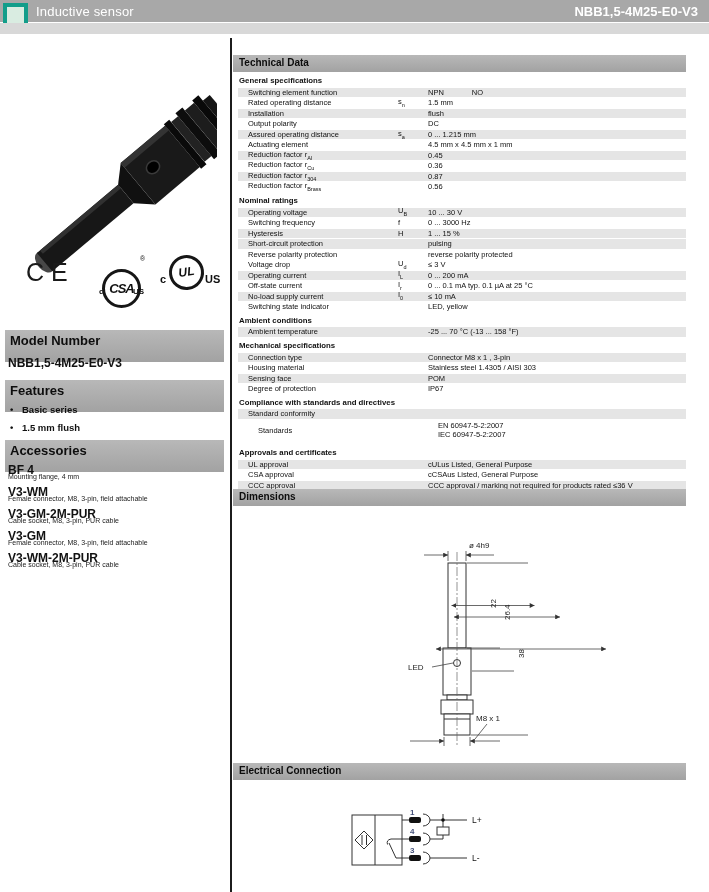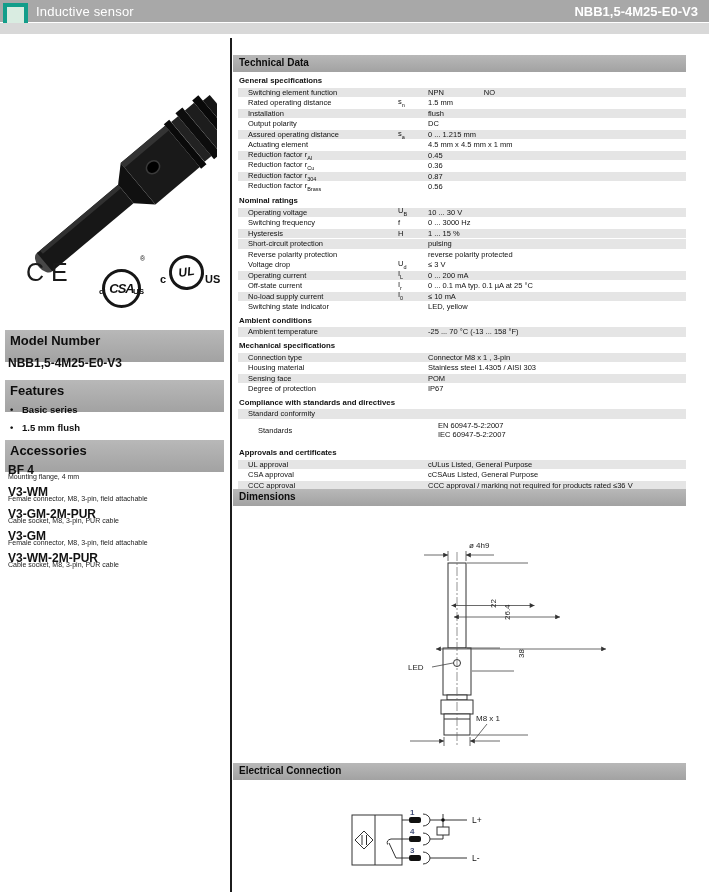"NO" .val2 { margin-left: 40px -> 28px }
